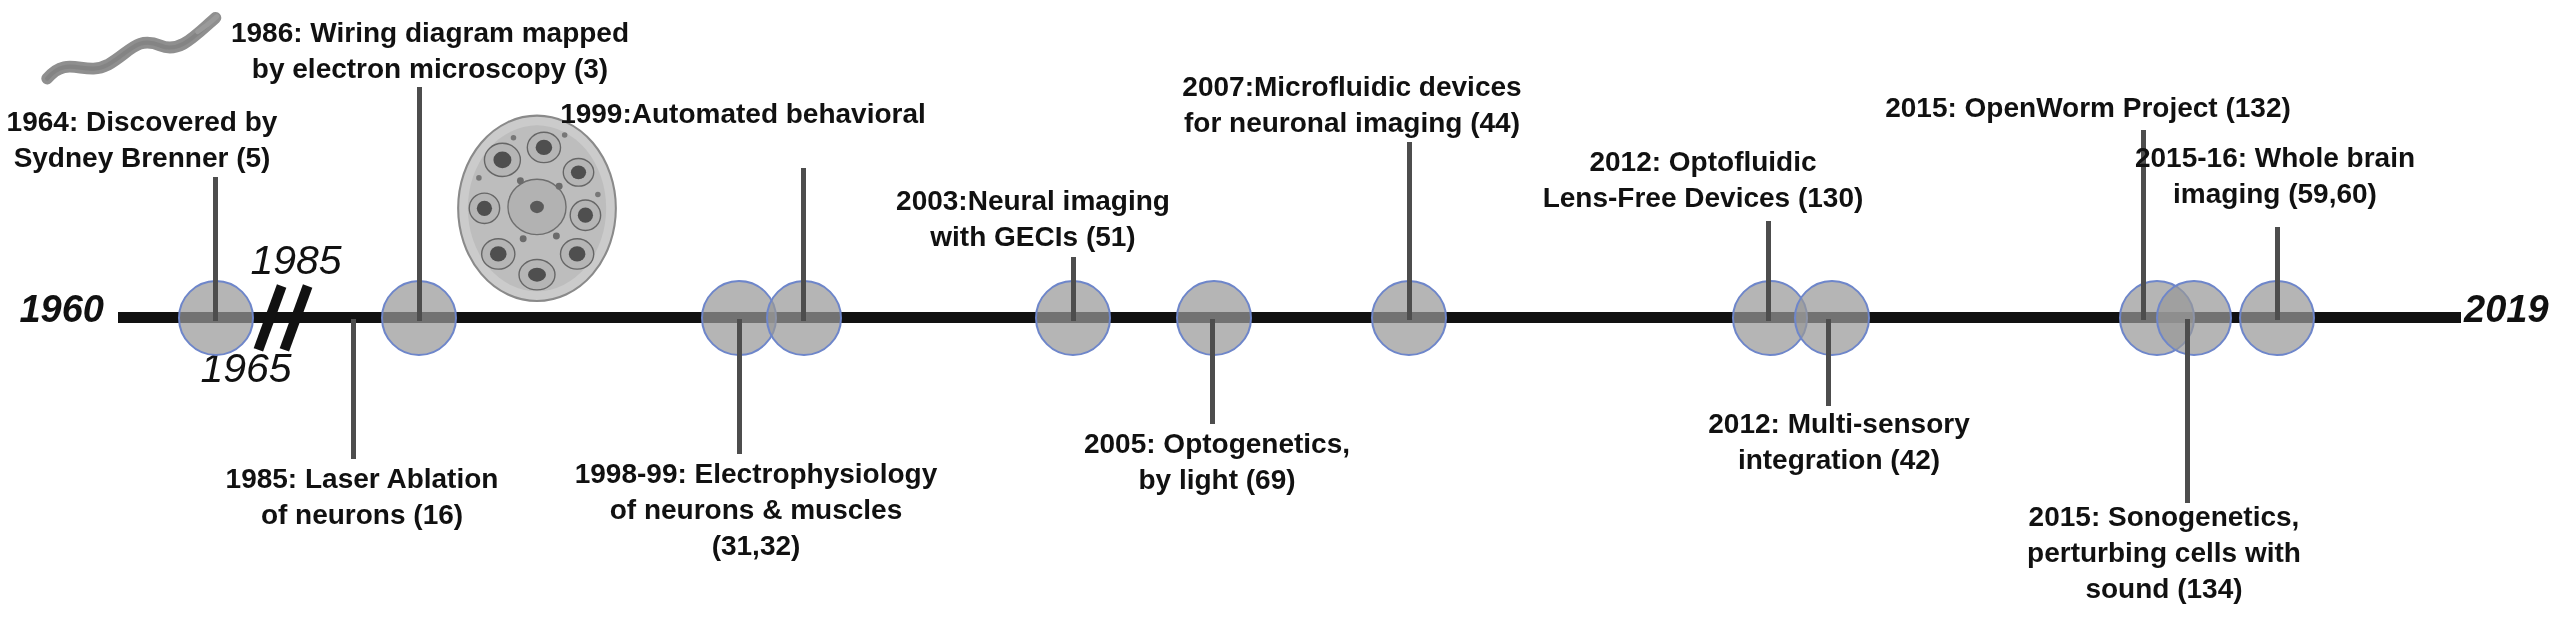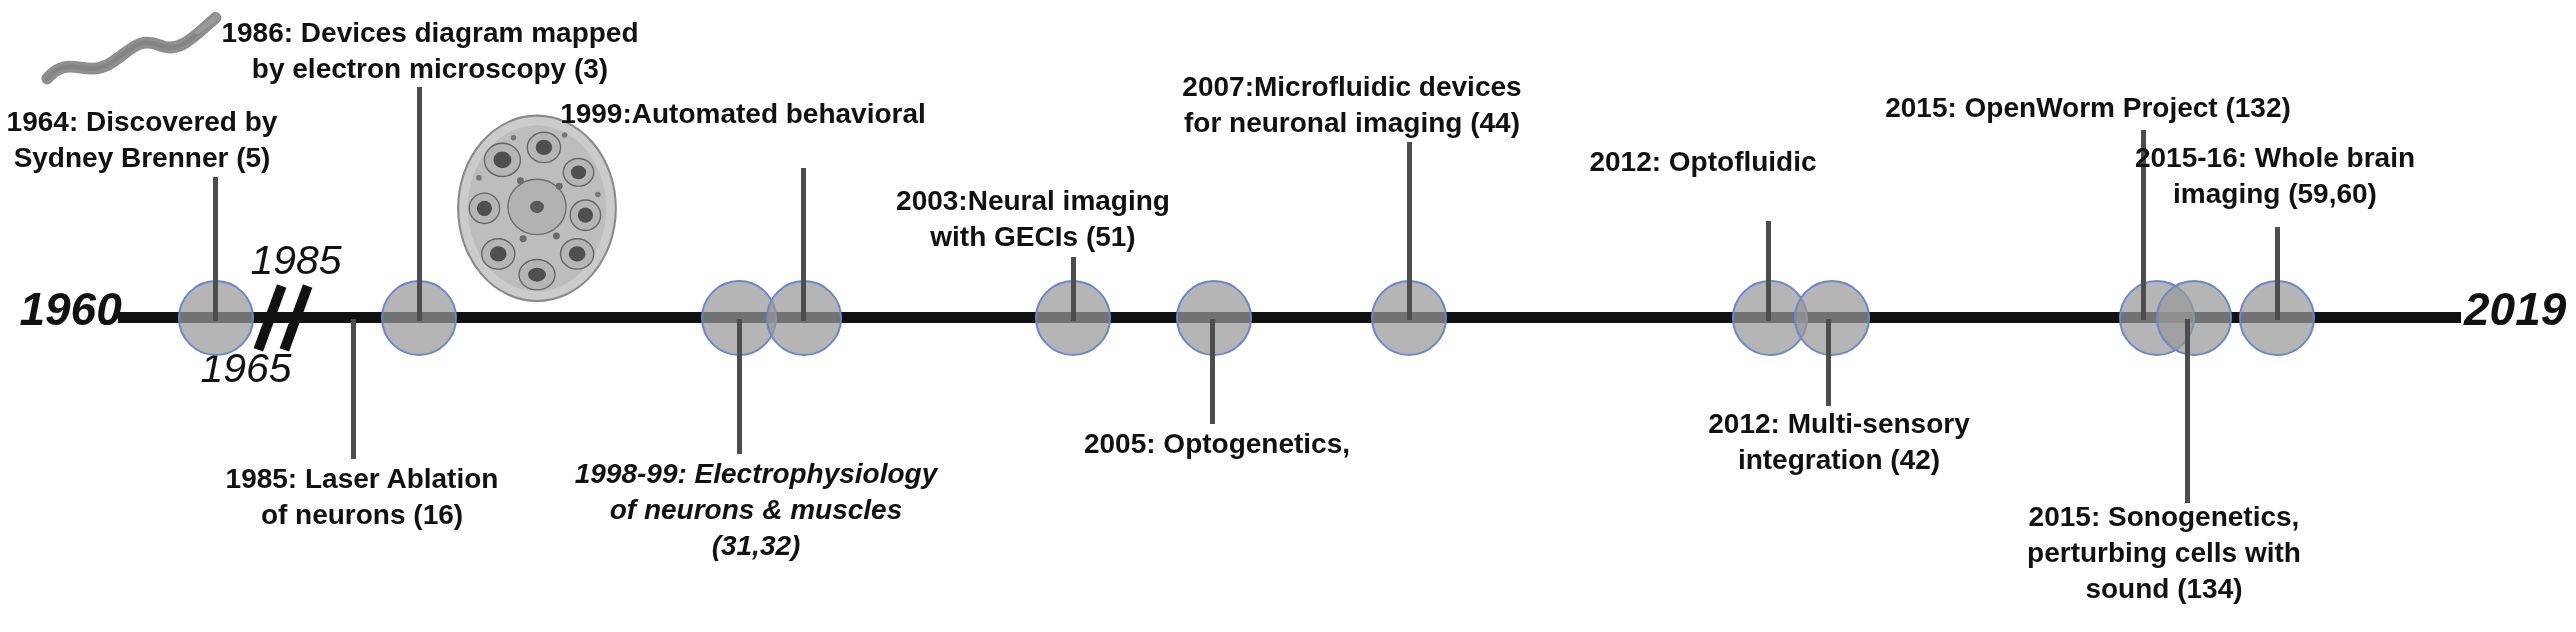"1986: Devices diagram mapped" div { text: Devices -> Wiring }
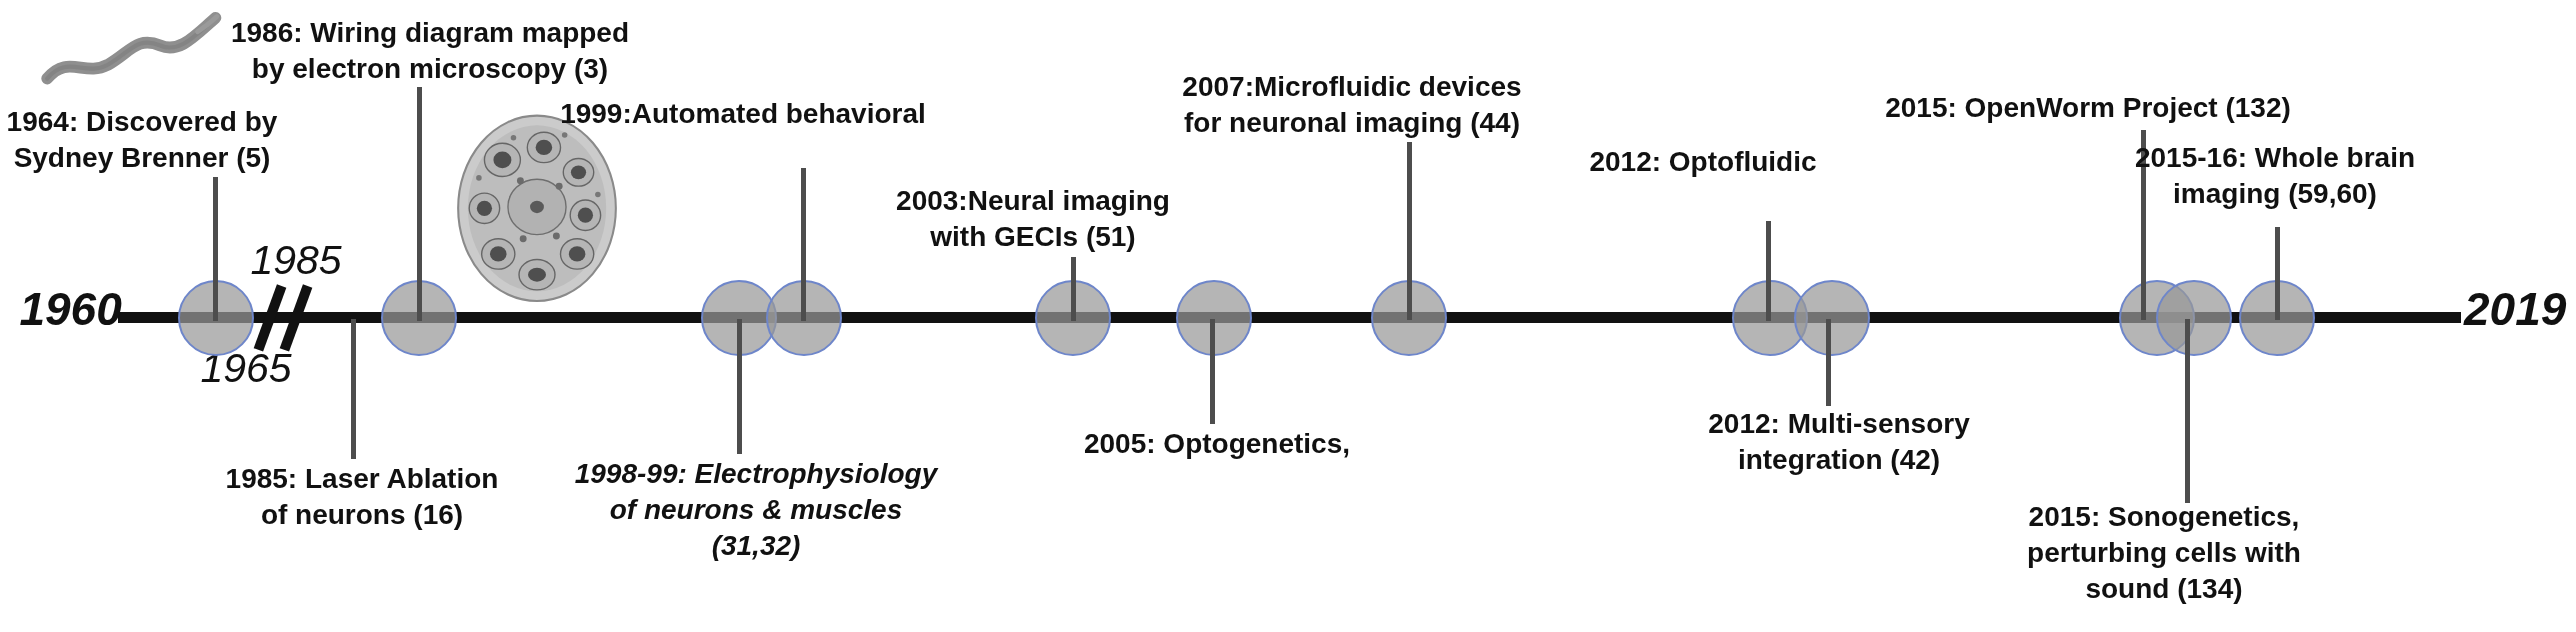"Lens-Free Devices (130)" div { html: none -> <div>Lens-Free Devices (130)</div> }
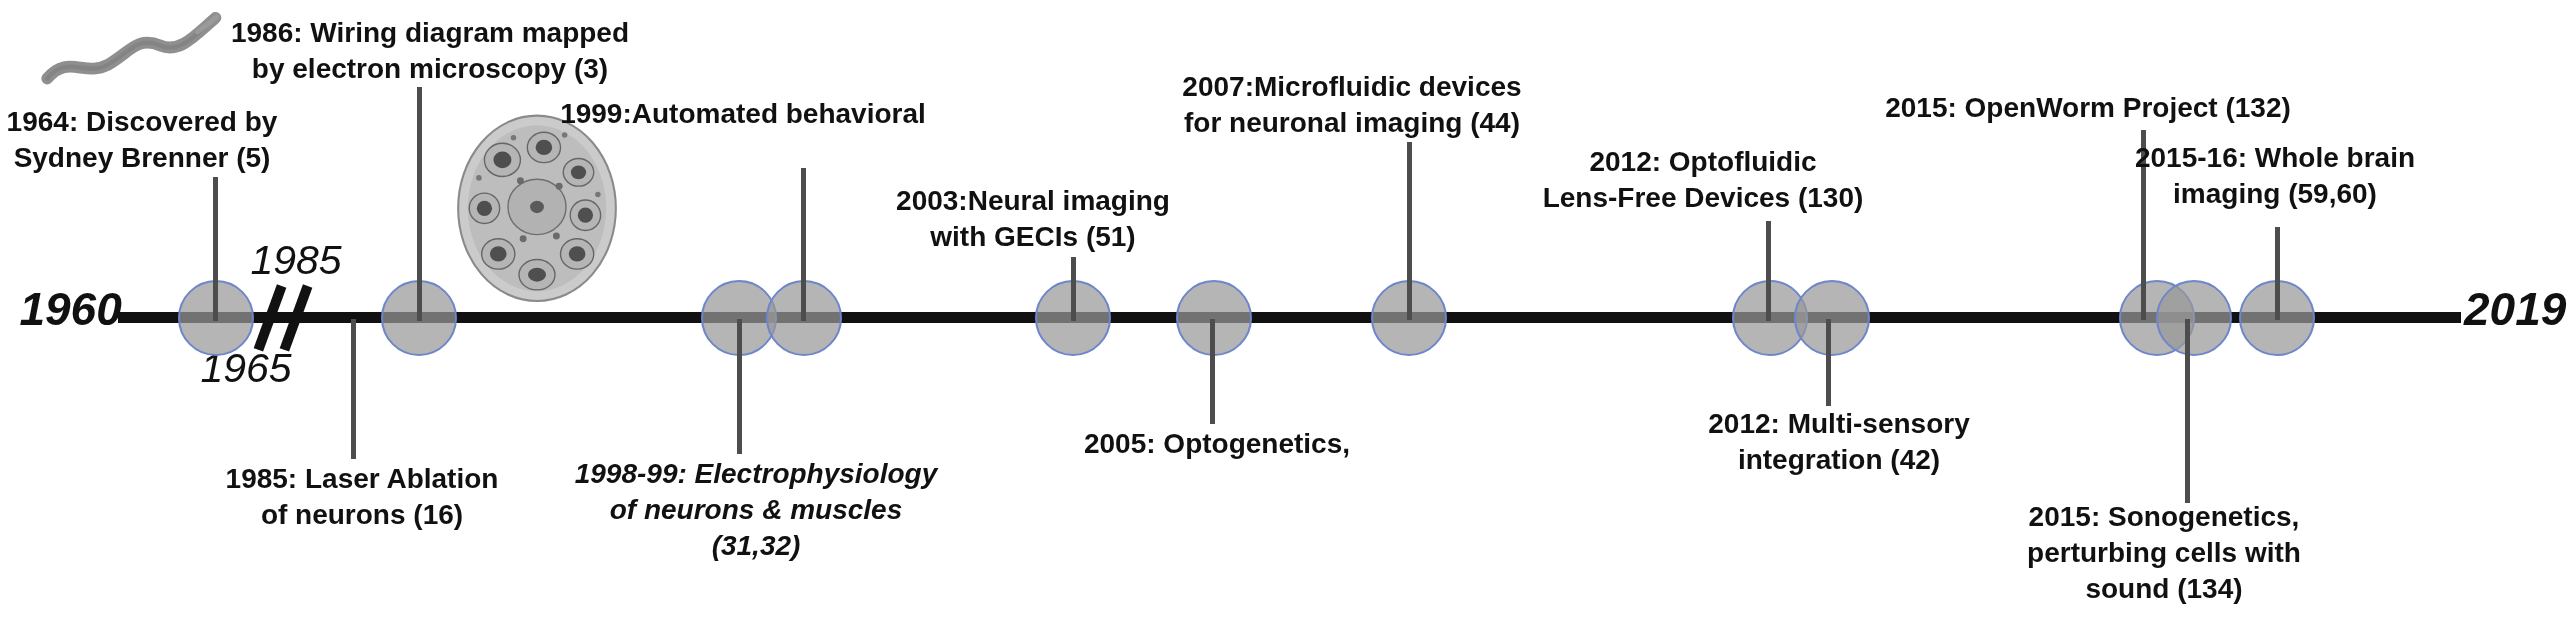"1960" .year-end { font-size: 46px -> 38px }
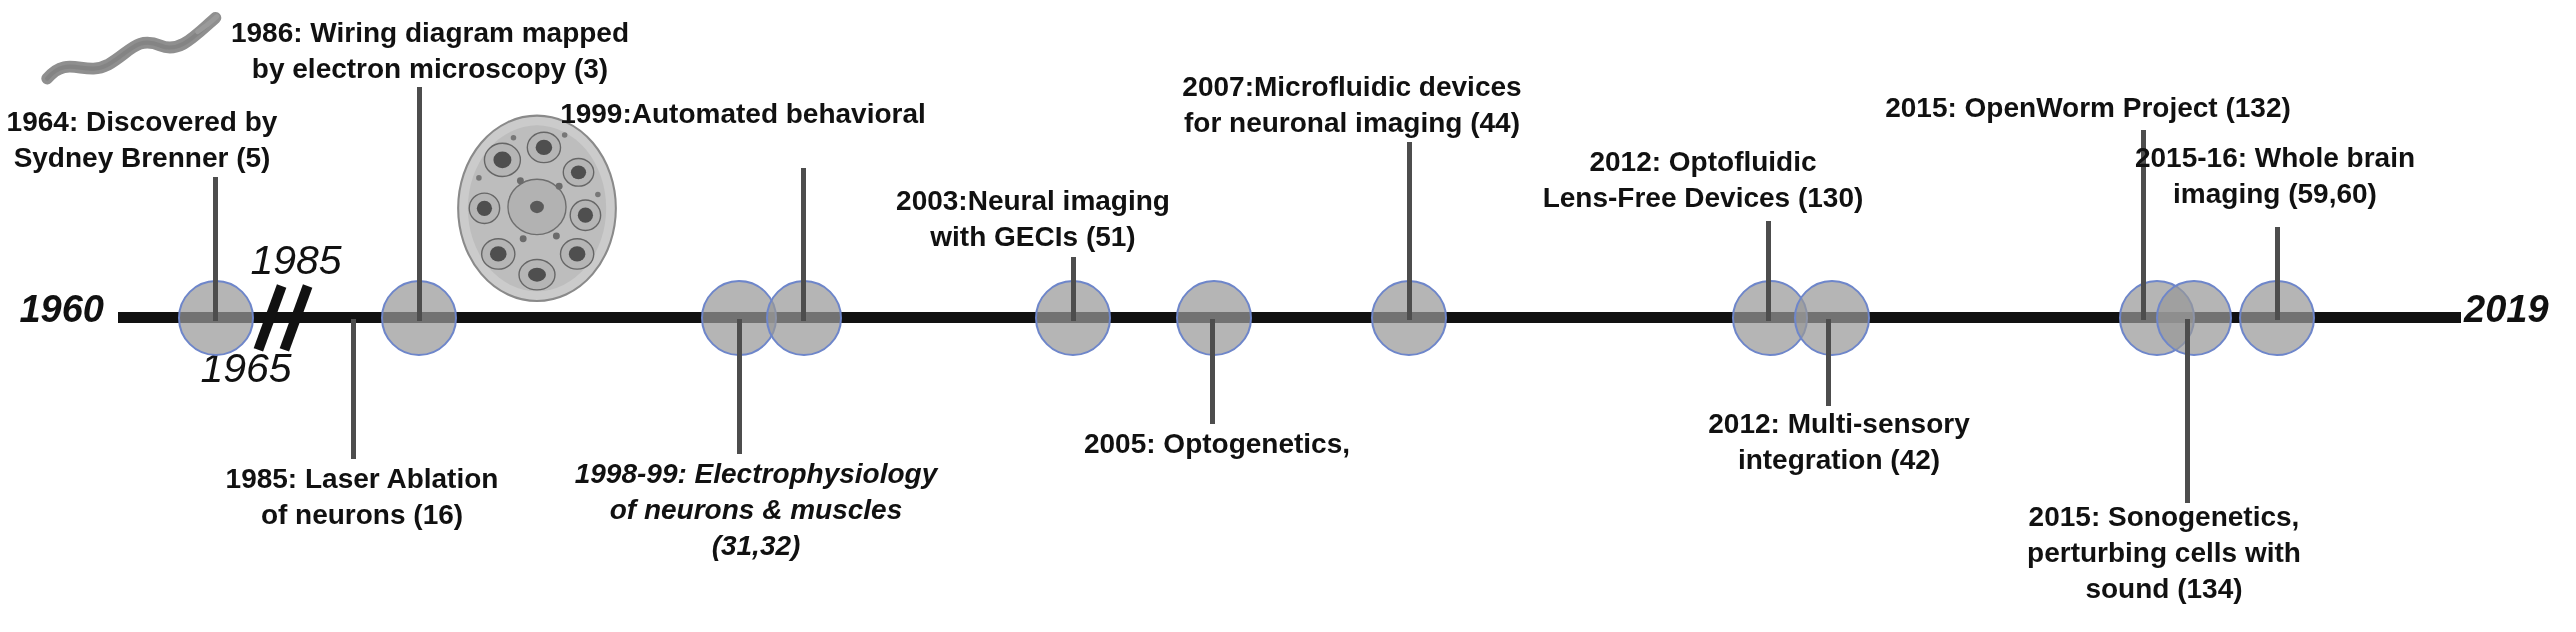"1998-99: Electrophysiology" div.event-label { font-style: italic -> none }
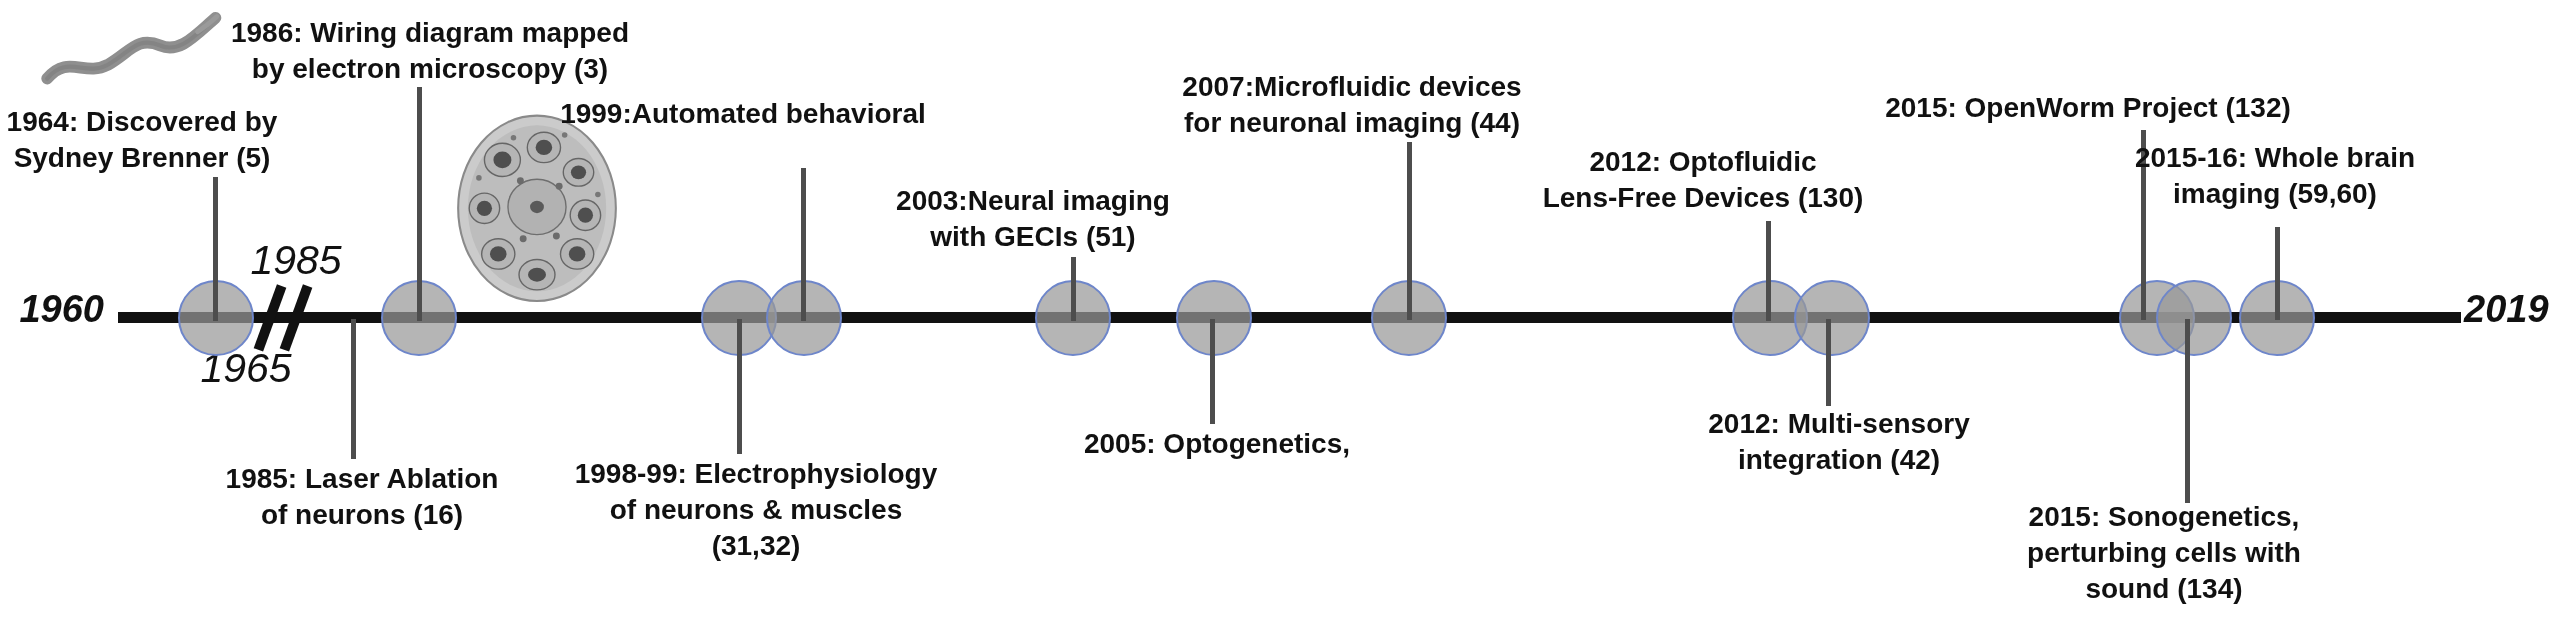"by light (69)" div { html: none -> <div>by light (69)</div> }
